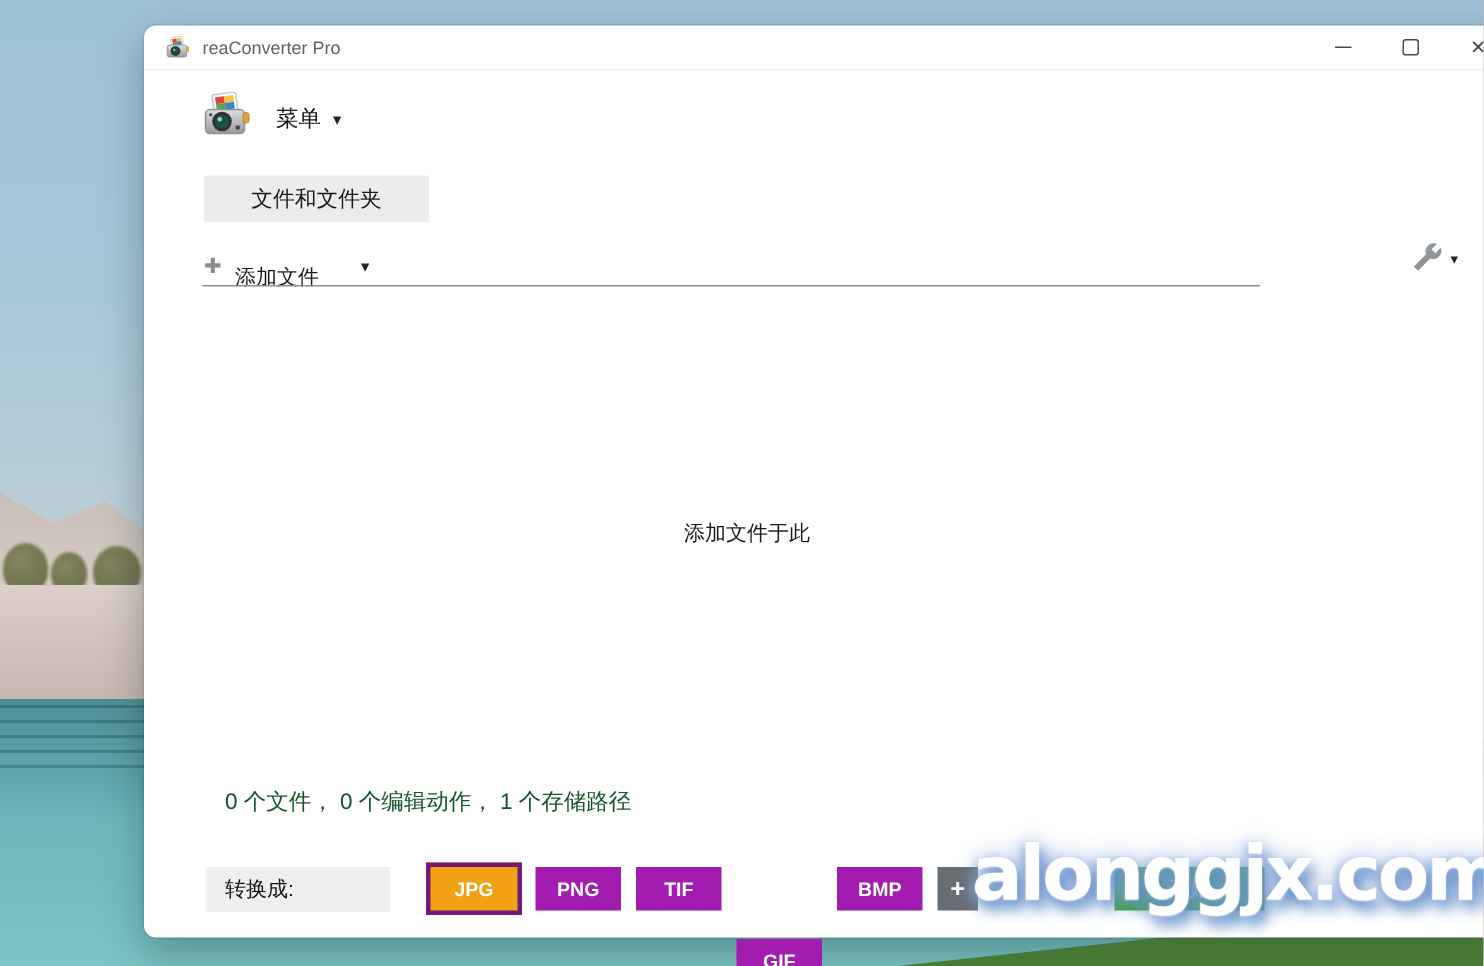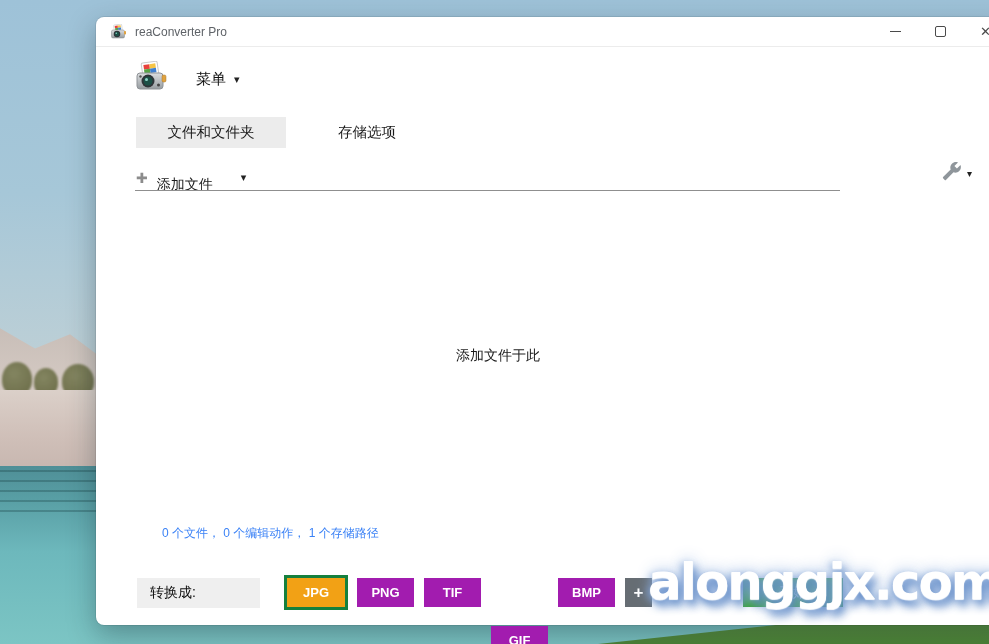"菜单" .menu-label { margin-left: 28px -> 16px }
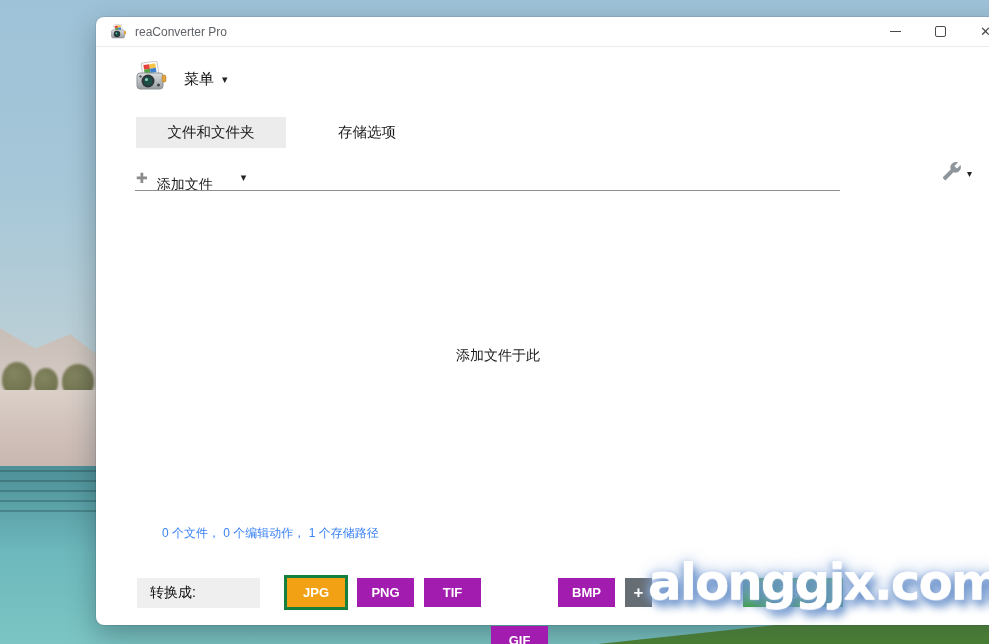"存储选项" div.tab { html: <div> <span>存储选项</span> </div> -> none }
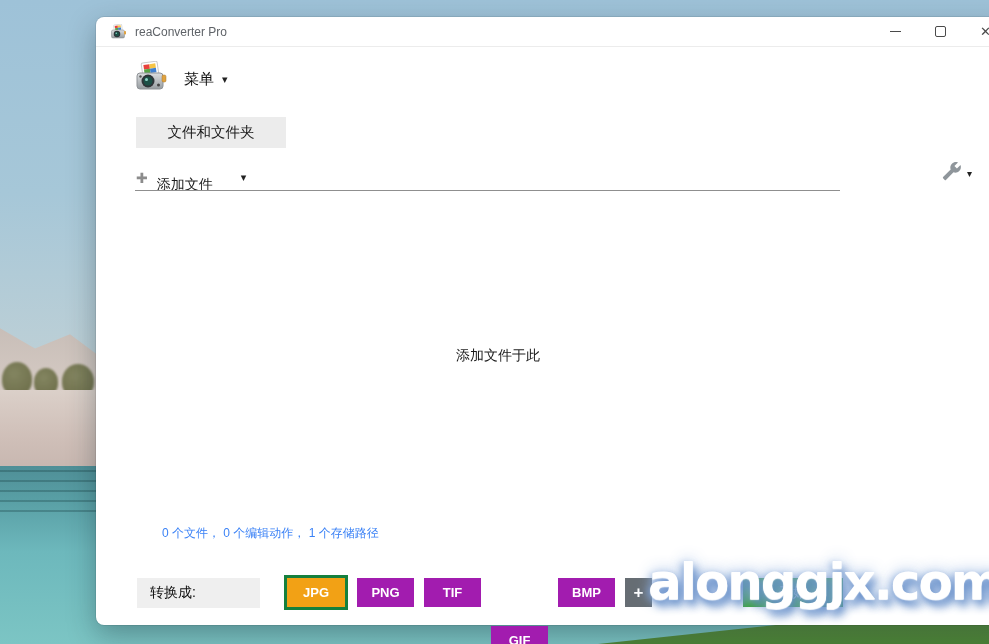"0 个文件， 0 个编辑动作， 1" .statusline { color: #3b82f6 -> #14532d; font-size: 12px -> 15px; margin-left: 12px -> none }
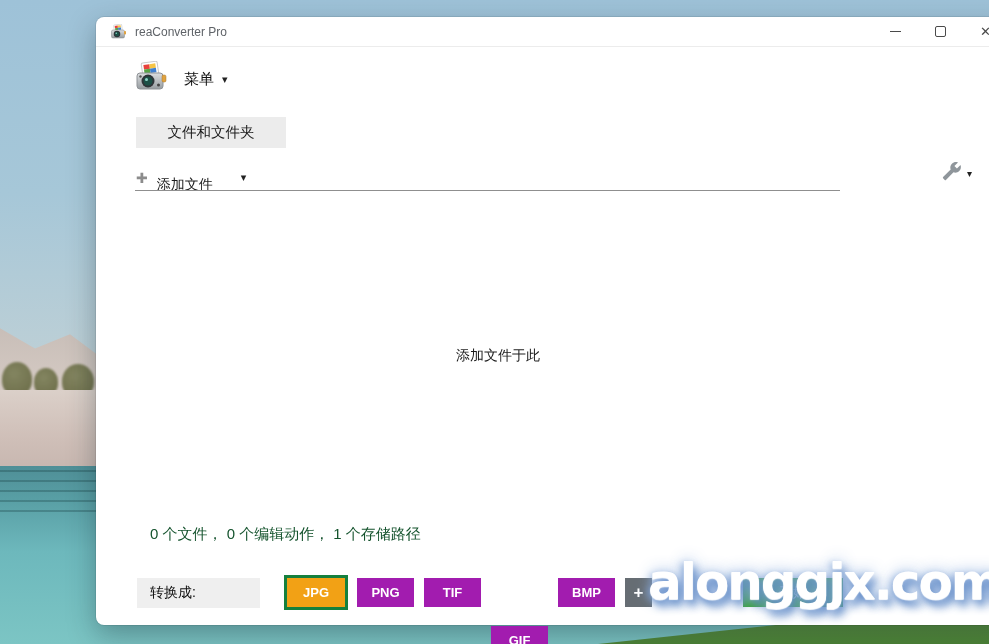"JPG" .fmt.sel { border: 3px solid #15803d -> 3px solid #701a75 }
